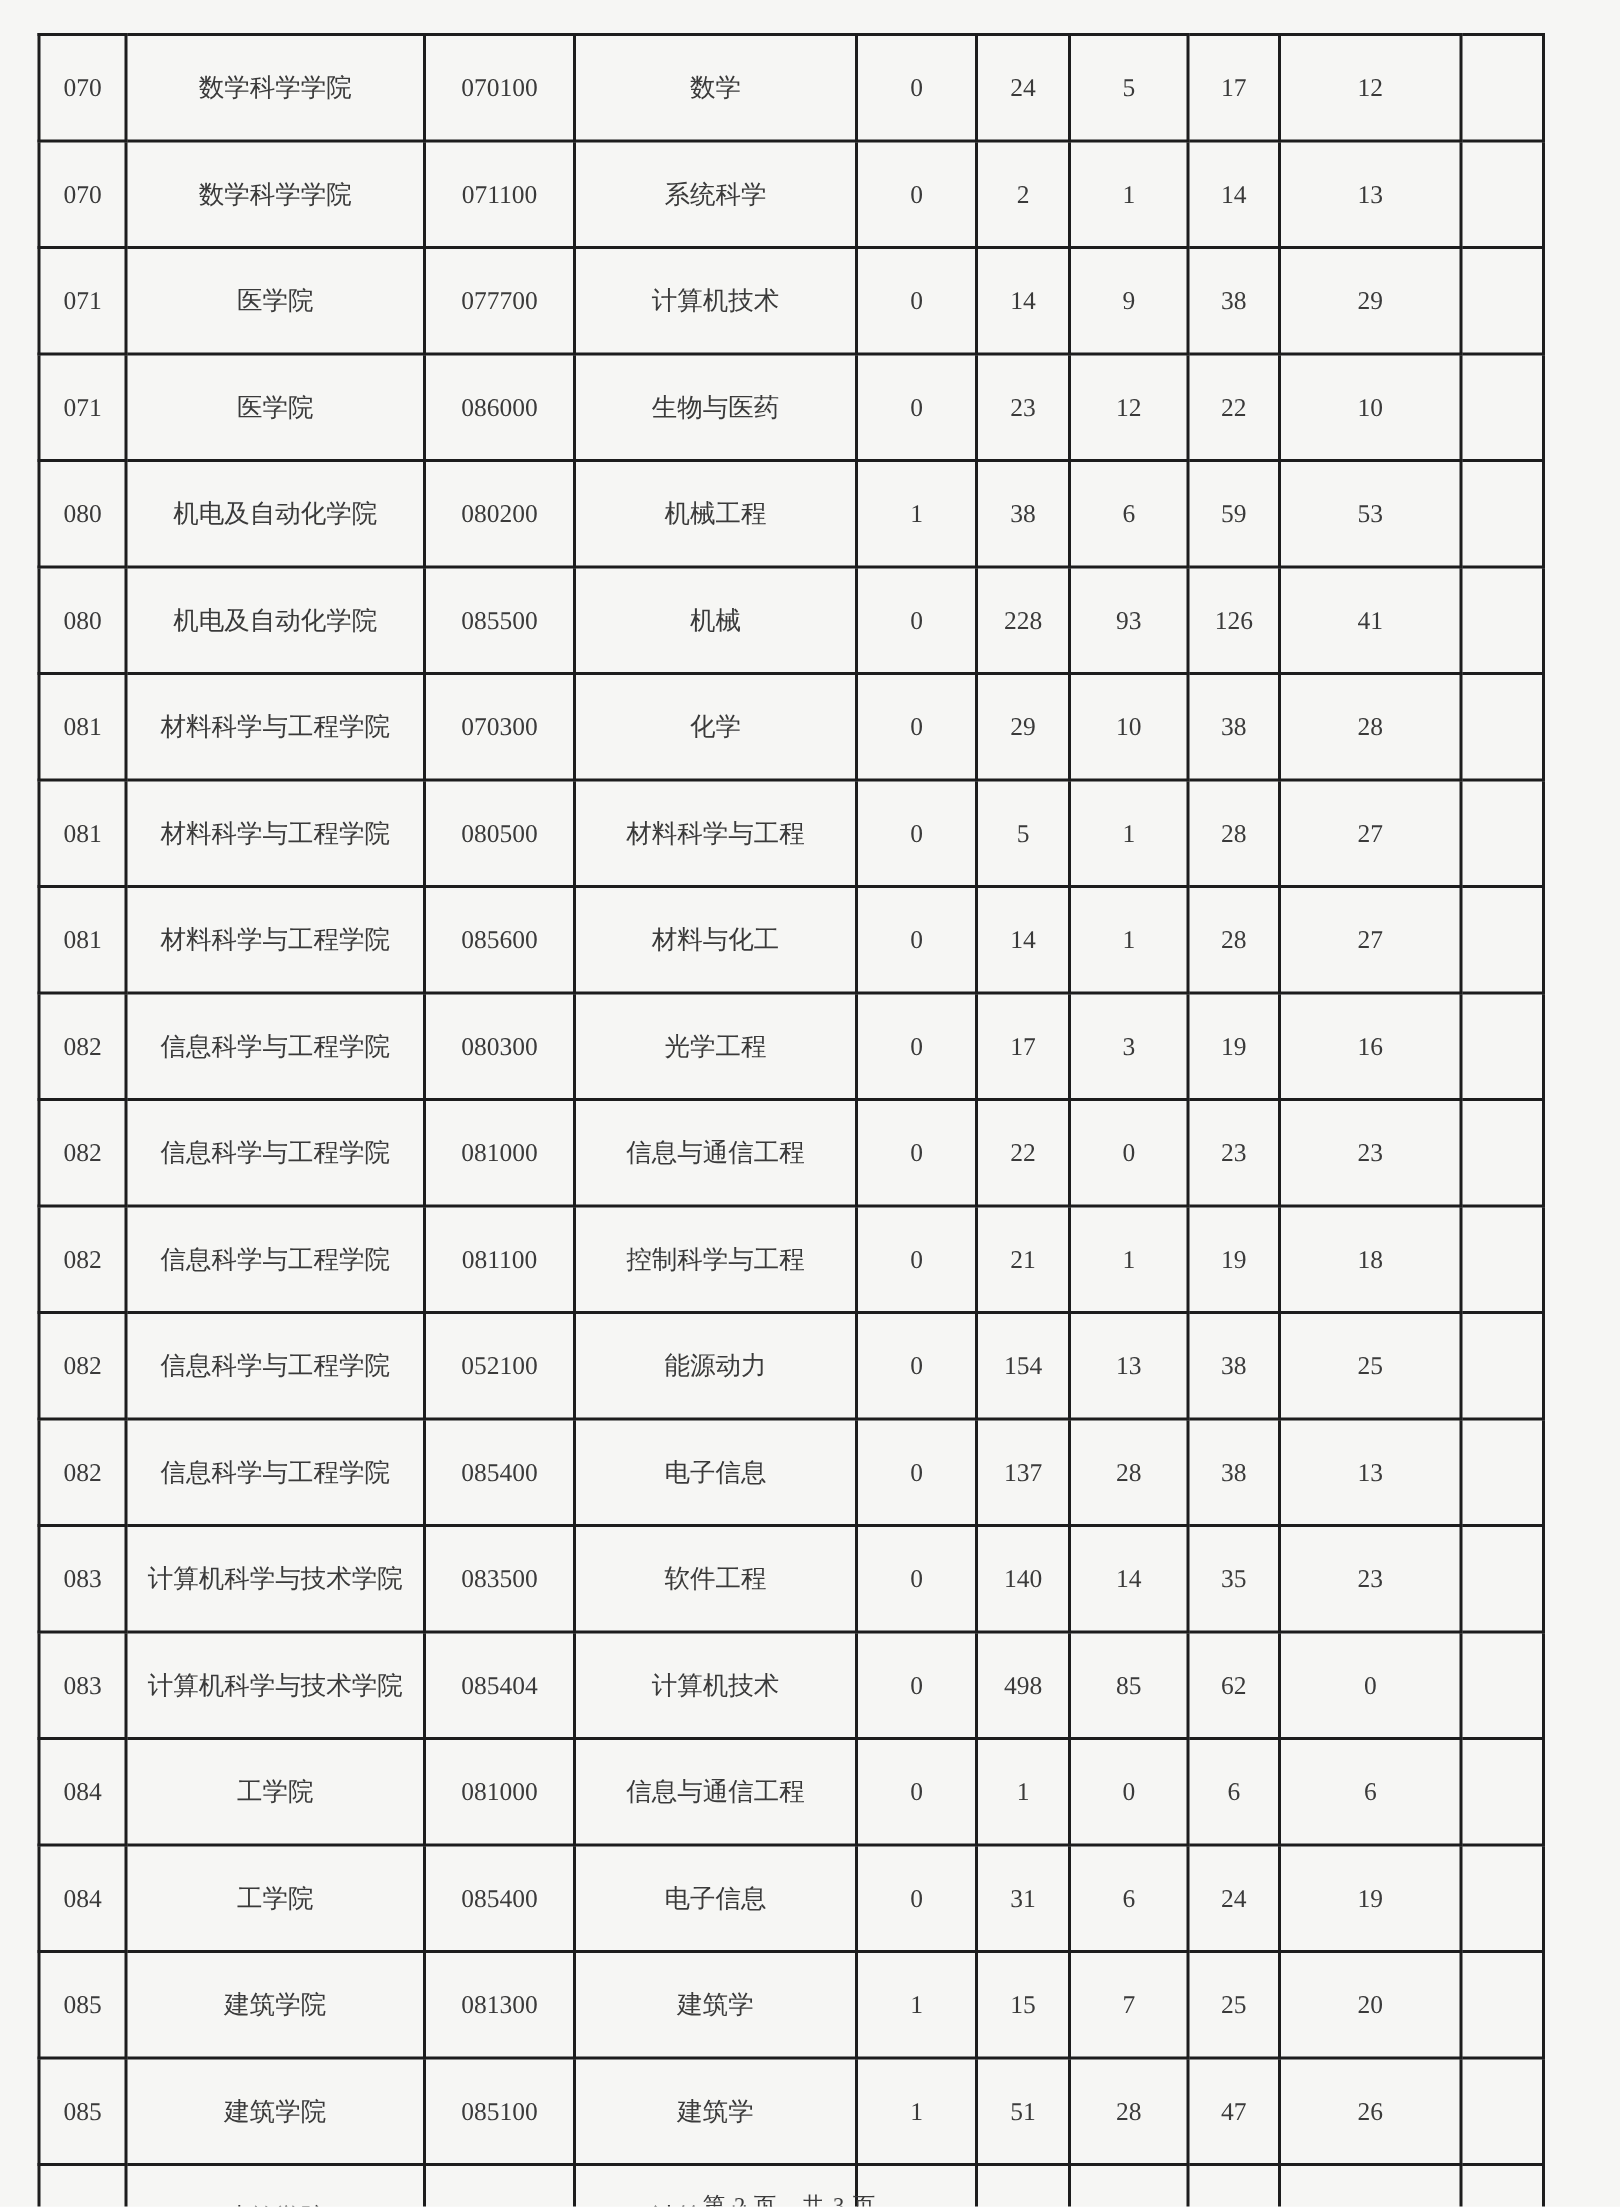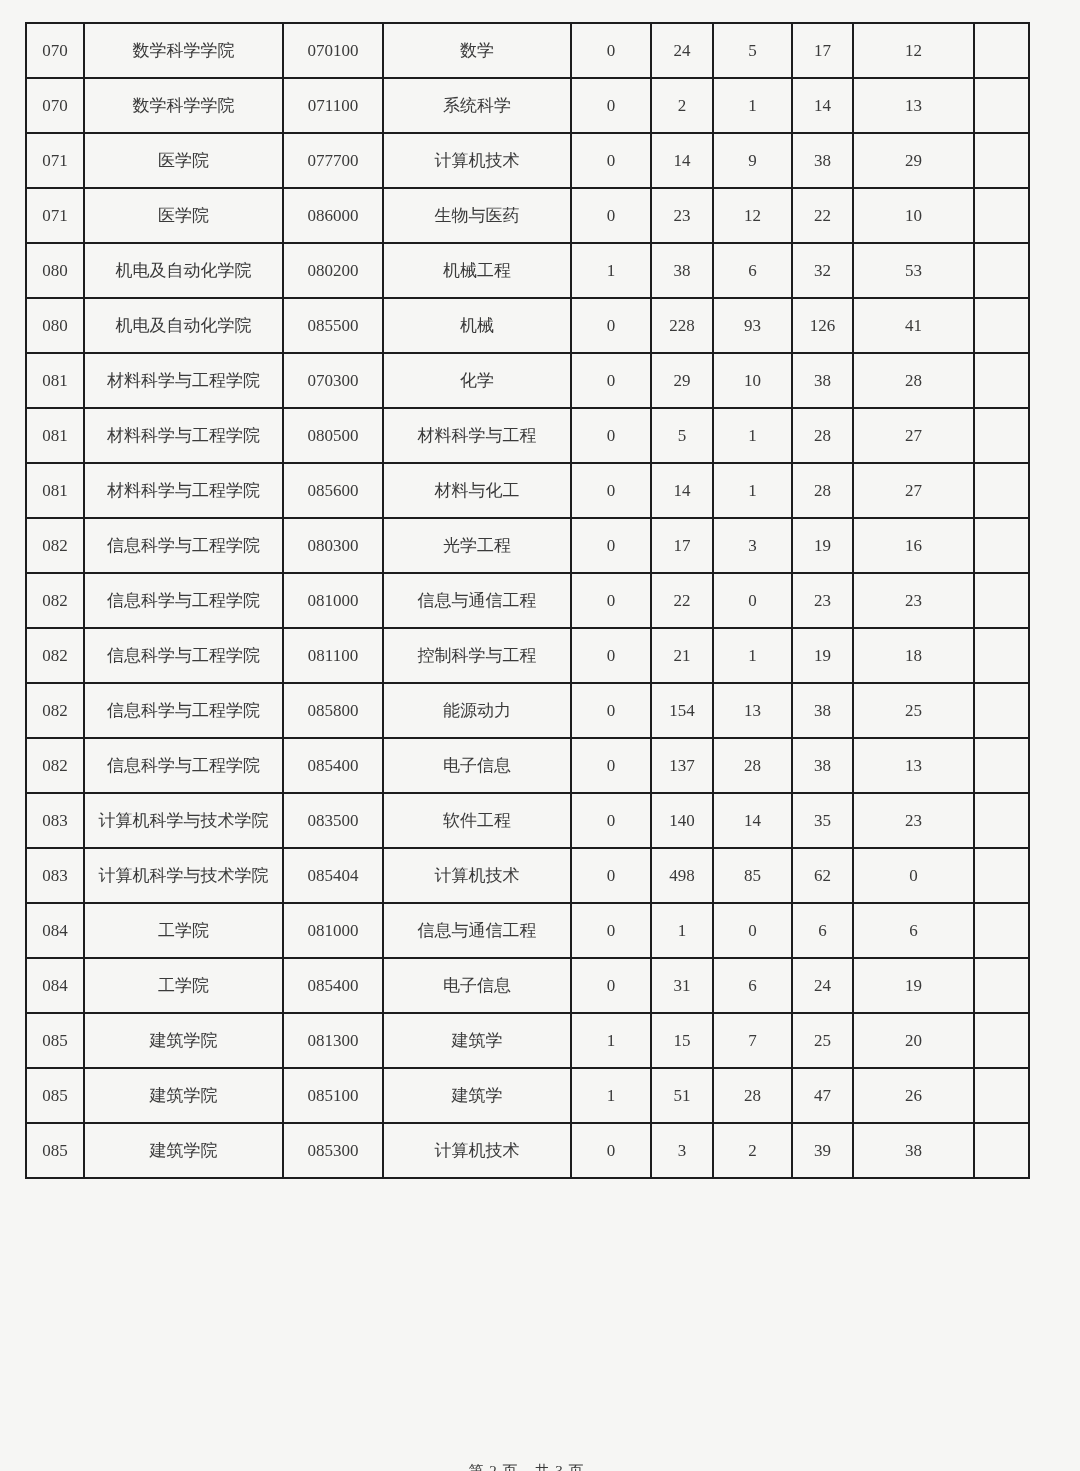"070" table.grid tr { height: 55px -> 71px }
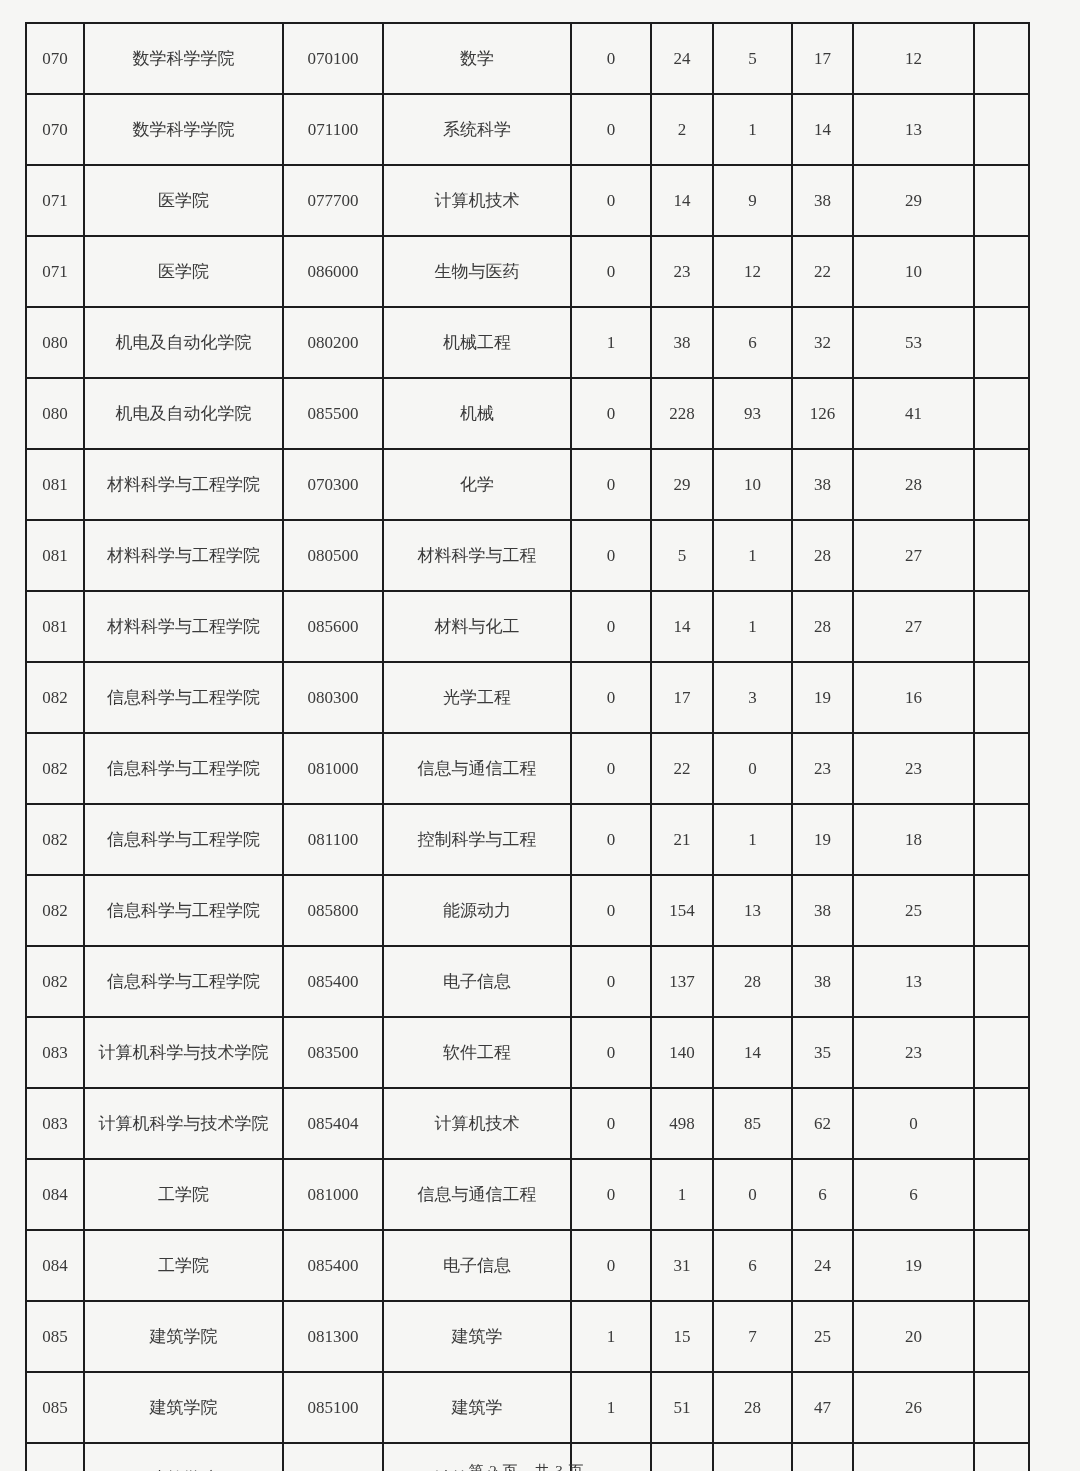"32" td { text: 32 -> 59 }
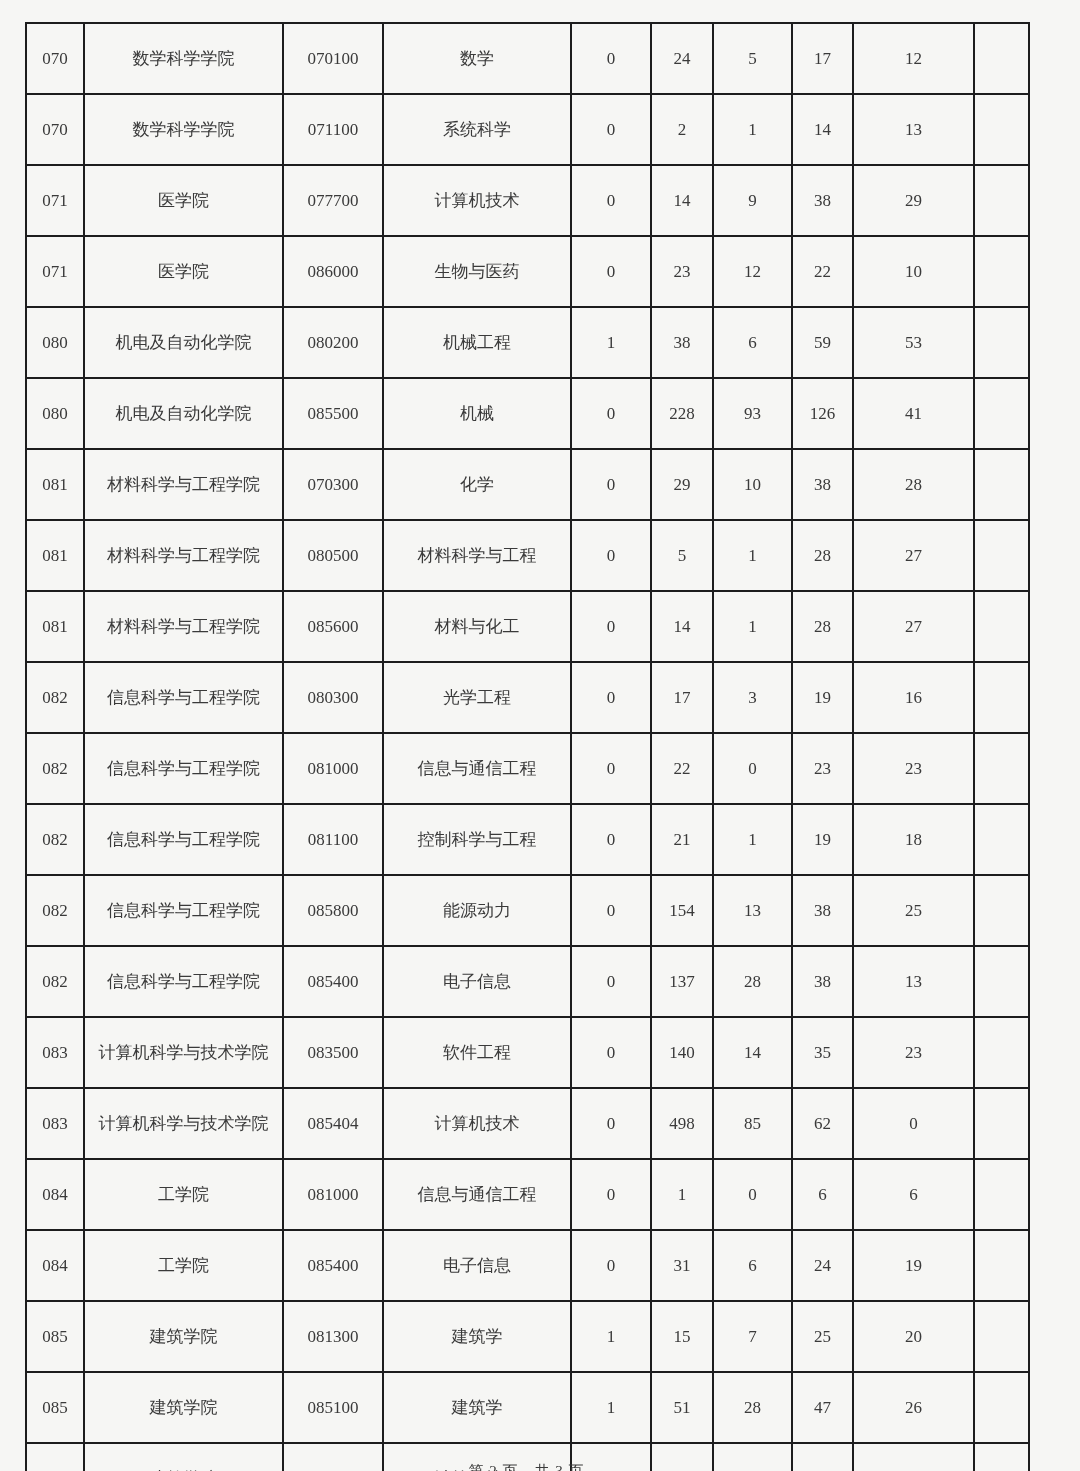"085800" td { text: 085800 -> 052100 }
